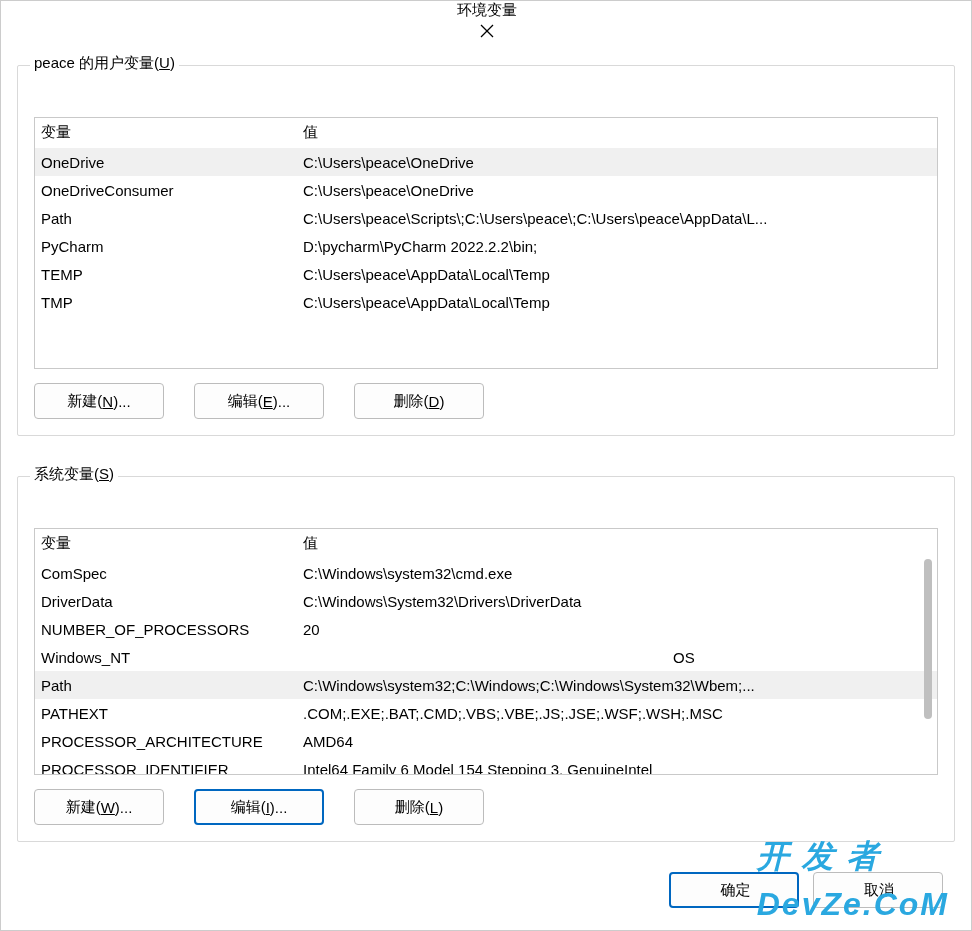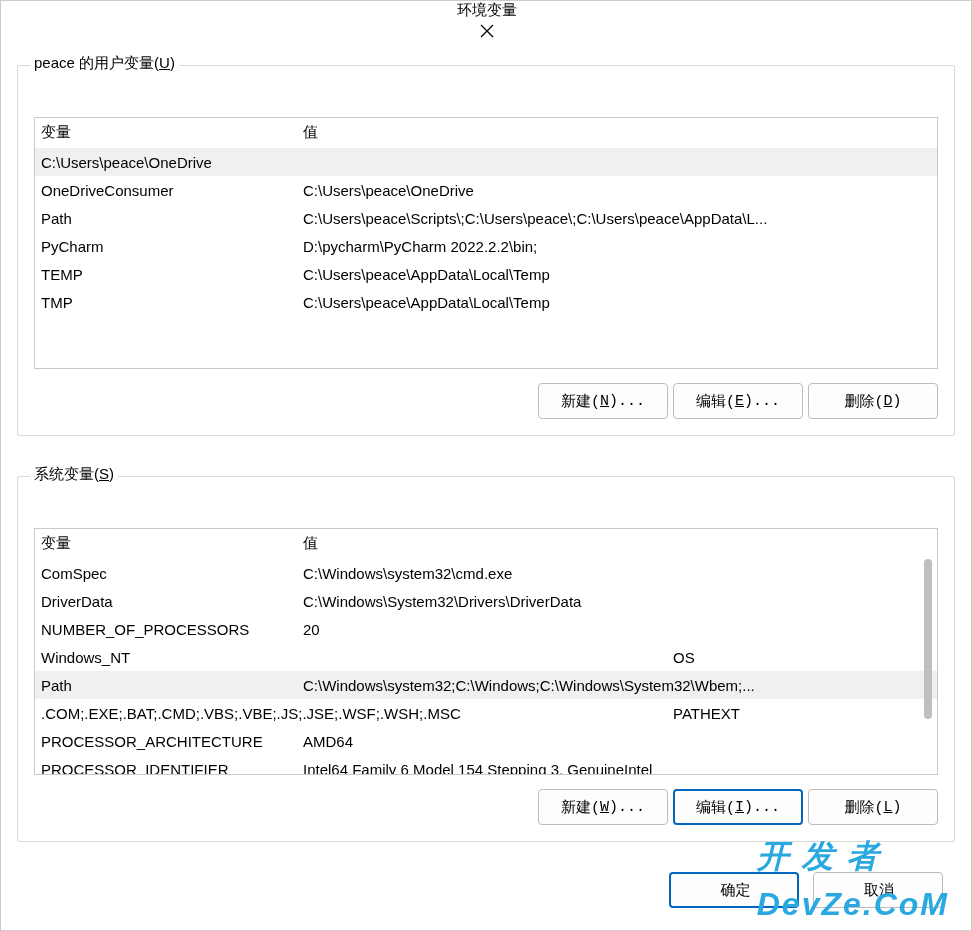"OneDrive" div.cell { html: none -> <div>OneDrive</div> }
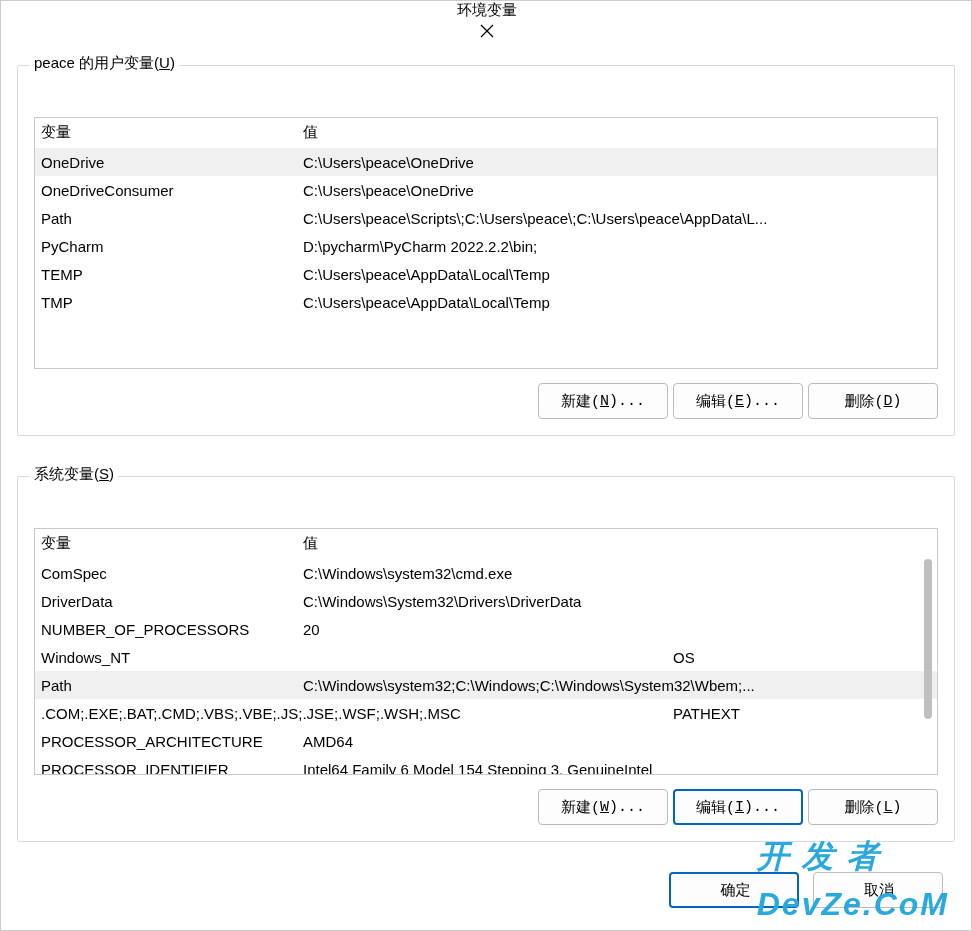"新建(" .btn-row { font-family: Liberation Mono, monospace -> none; gap: 5px -> 30px; justify-content: flex-end -> flex-start }
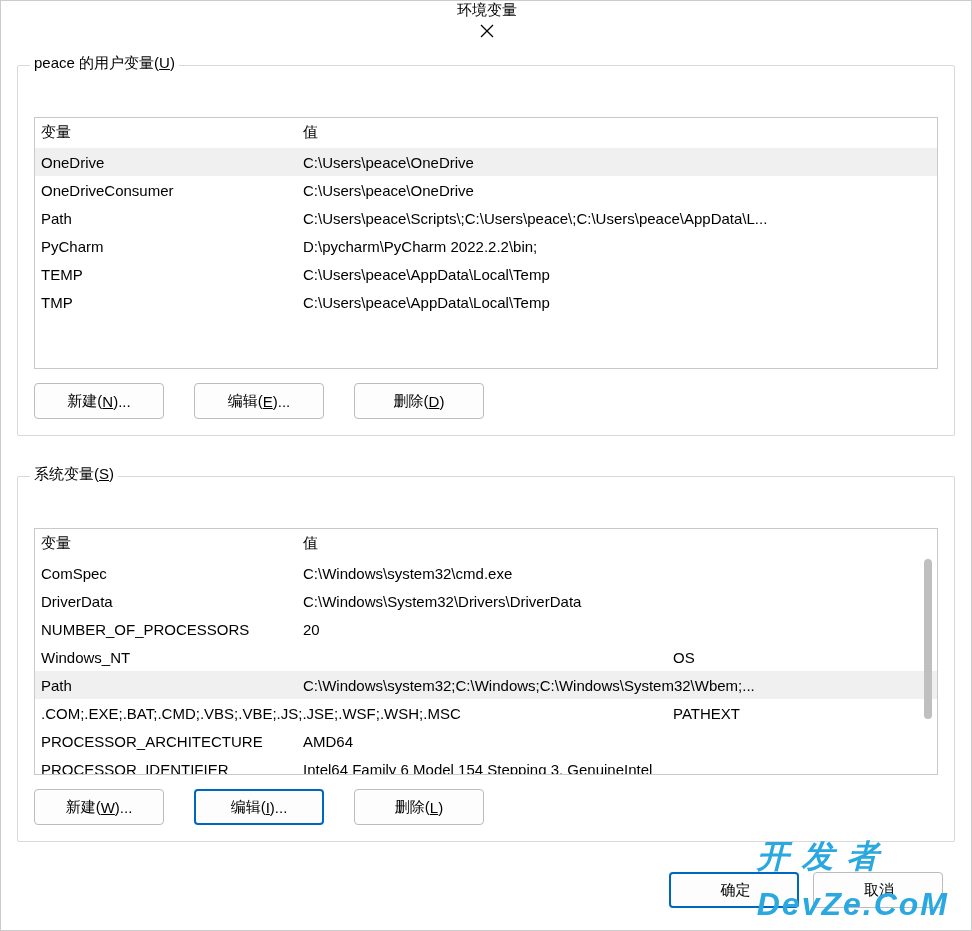".COM;.EXE;.BAT;.CMD;.VBS;.VBE;.JS;.JSE;." div.cell { order: before "PATHEXT" -> after "PATHEXT" }
